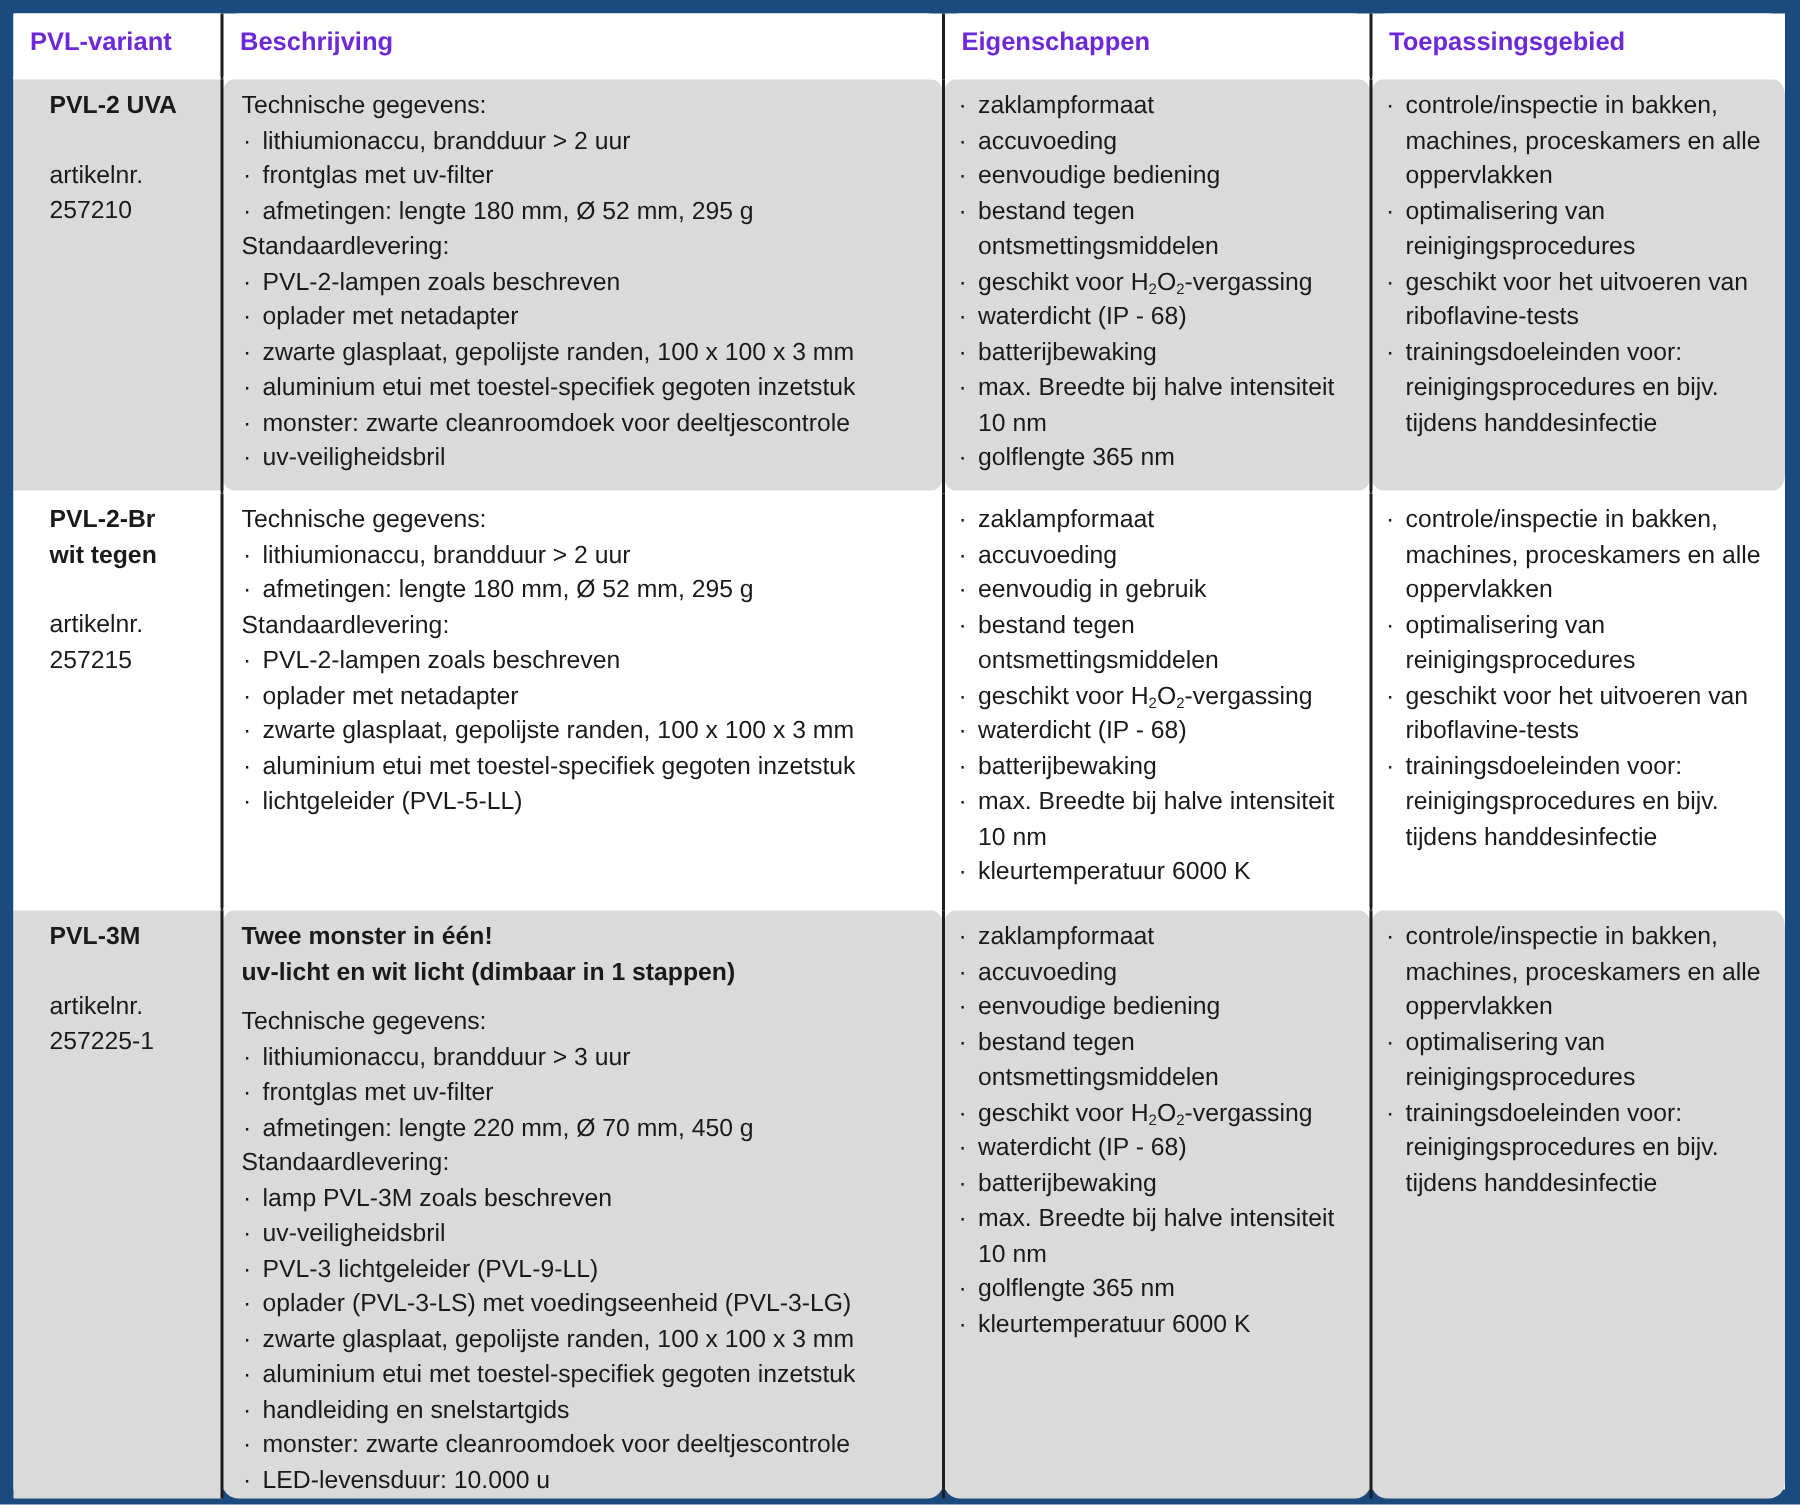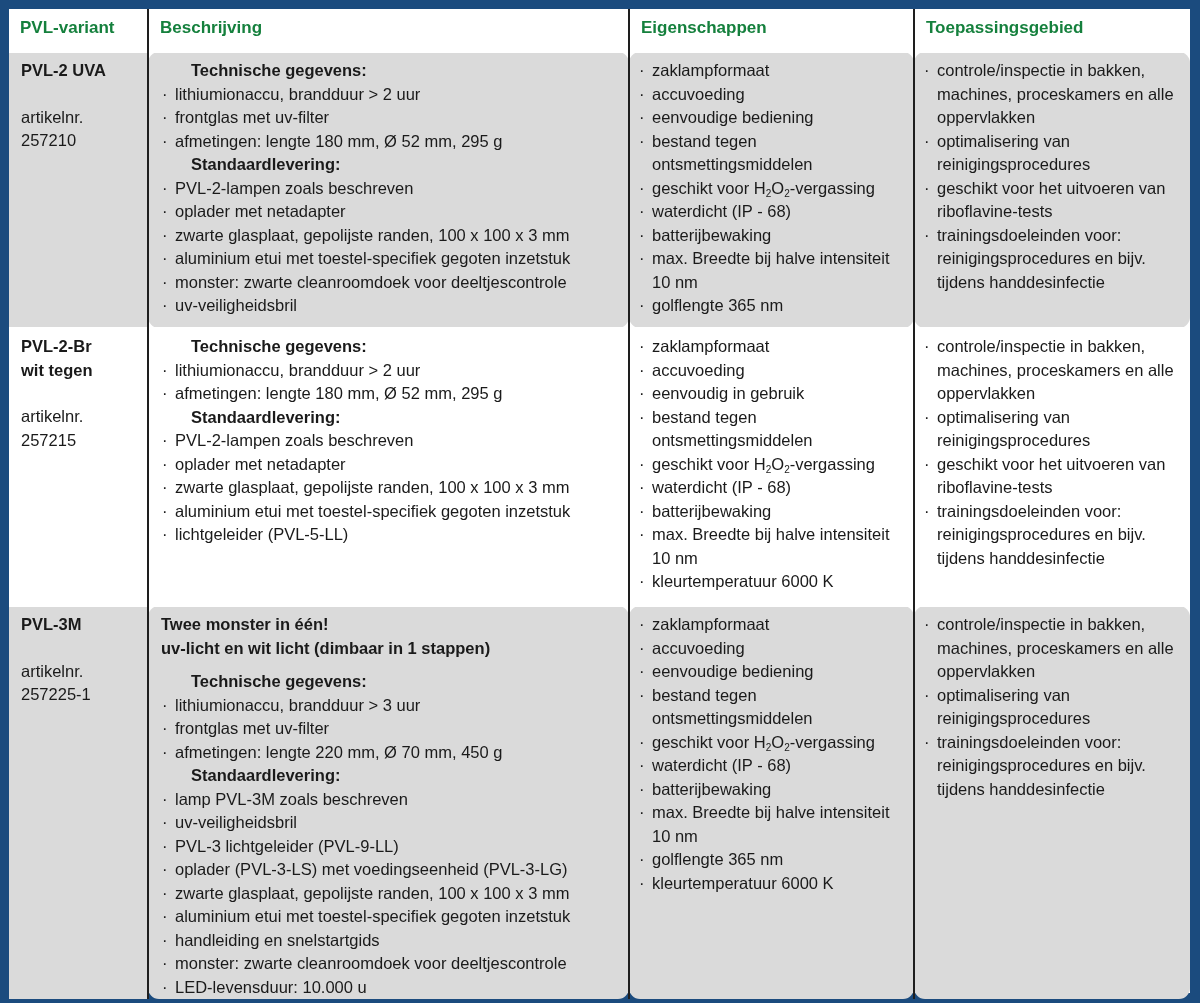"PVL-variant" th { color: #15803d -> #6d28d9 }
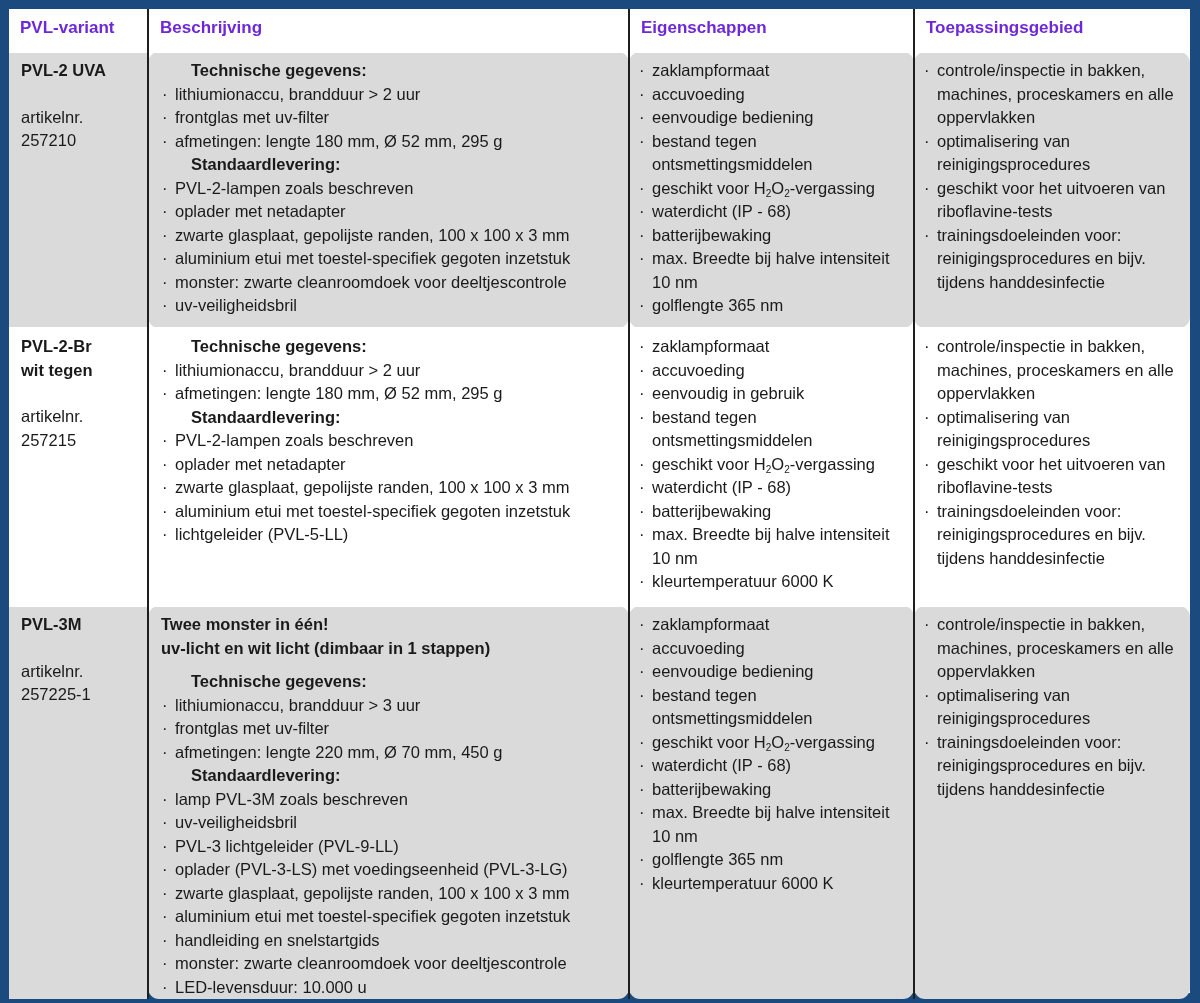"PVL-2 UVA" td.col-name { padding: 6px 0 0 12px -> 6px 0 0 24px }
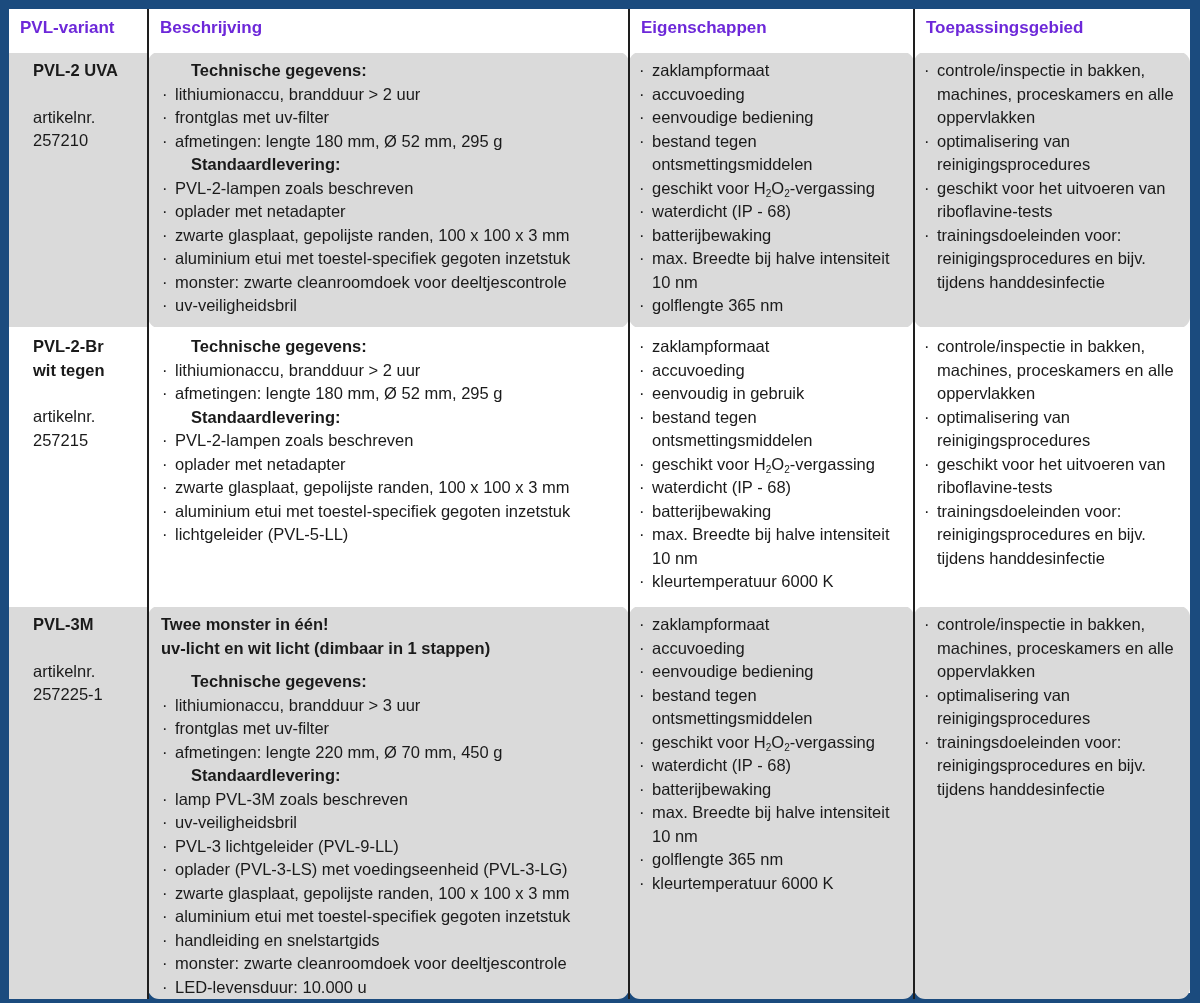"Technische gegevens:" .sect { font-weight: bold -> normal; margin-left: 30px -> none }
